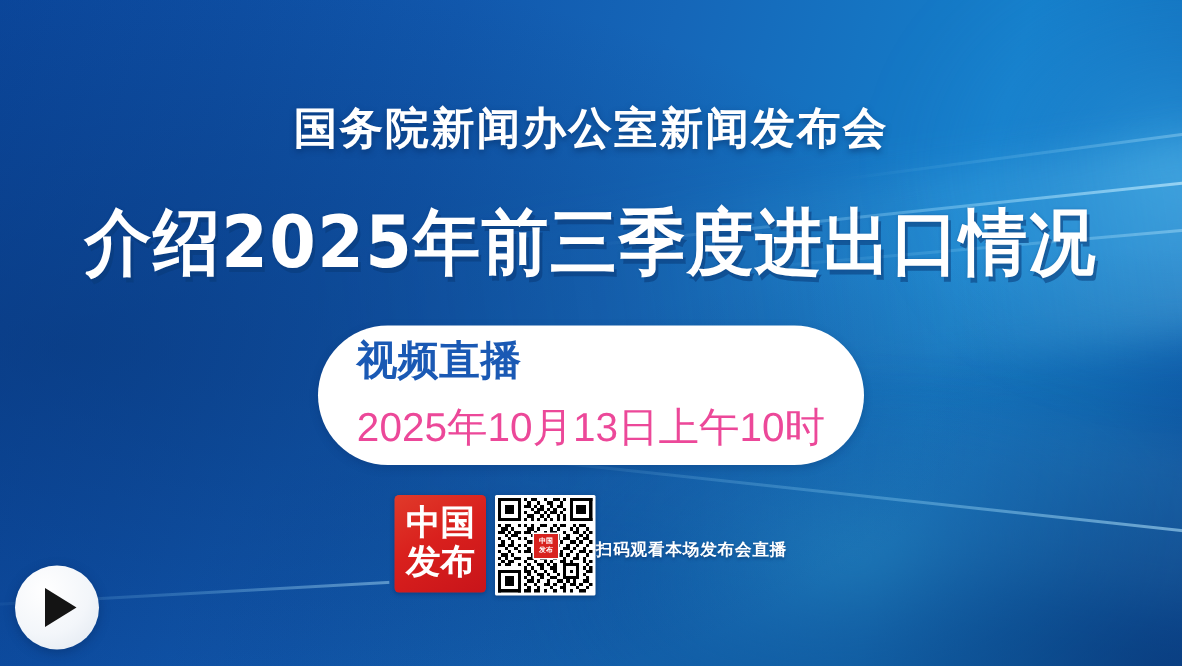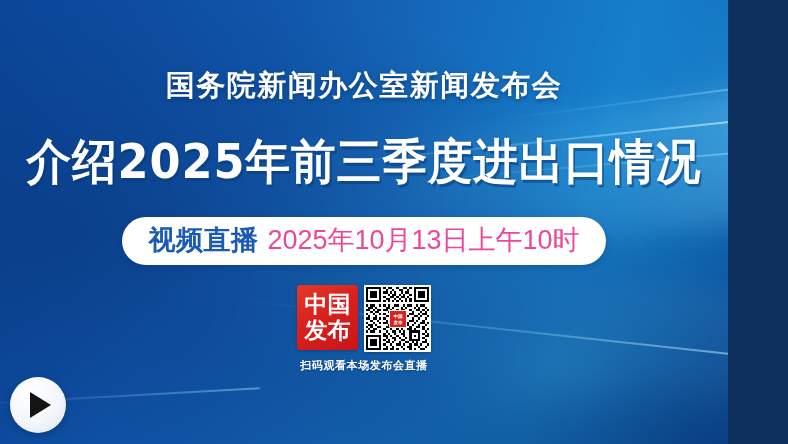"国务院新闻办公室新闻发布会" .poster { width: 728px -> 788px }
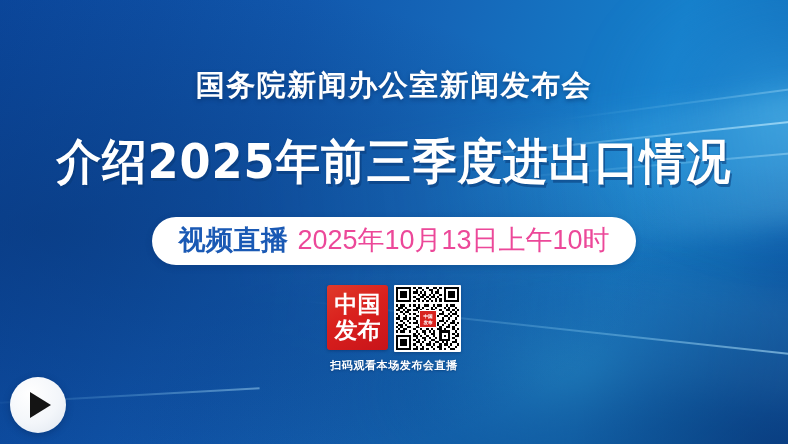"视频直播" .pill { flex-direction: none -> column }
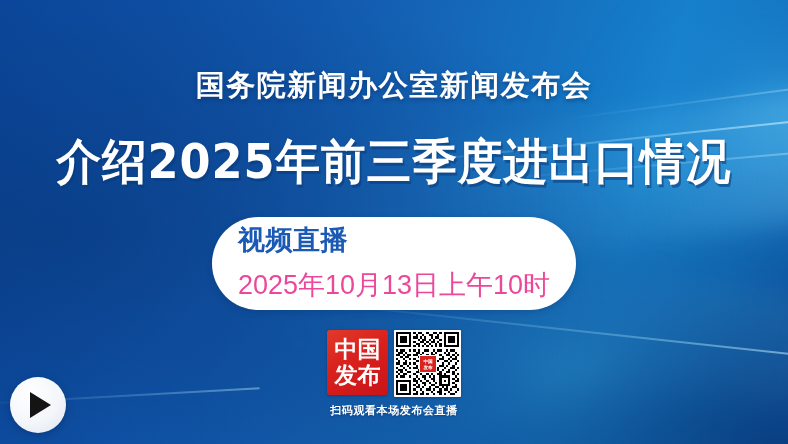"中国" .qr-block { flex-direction: column -> row }
